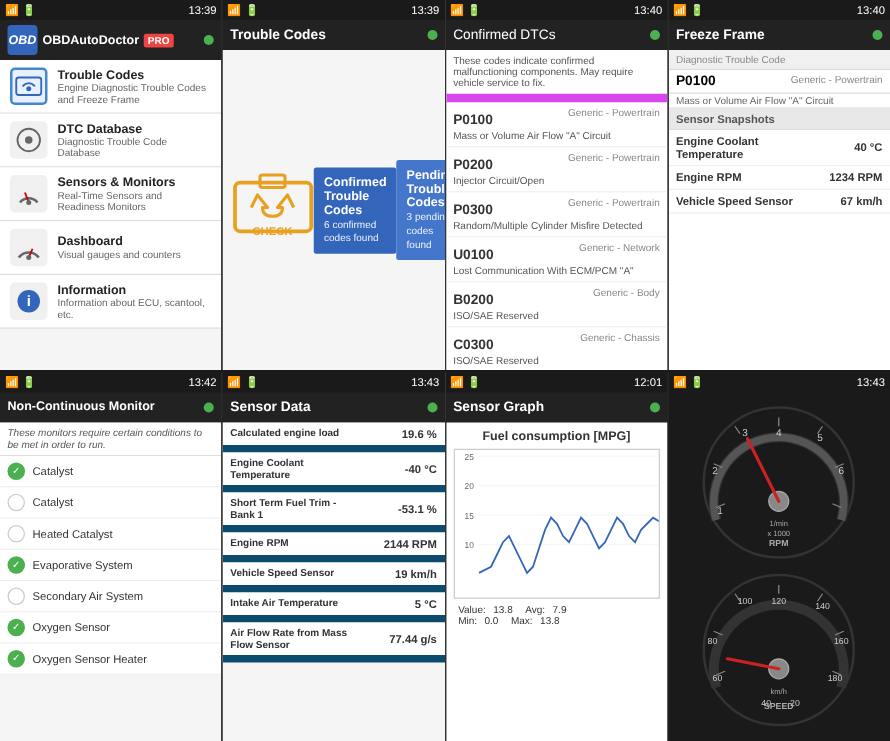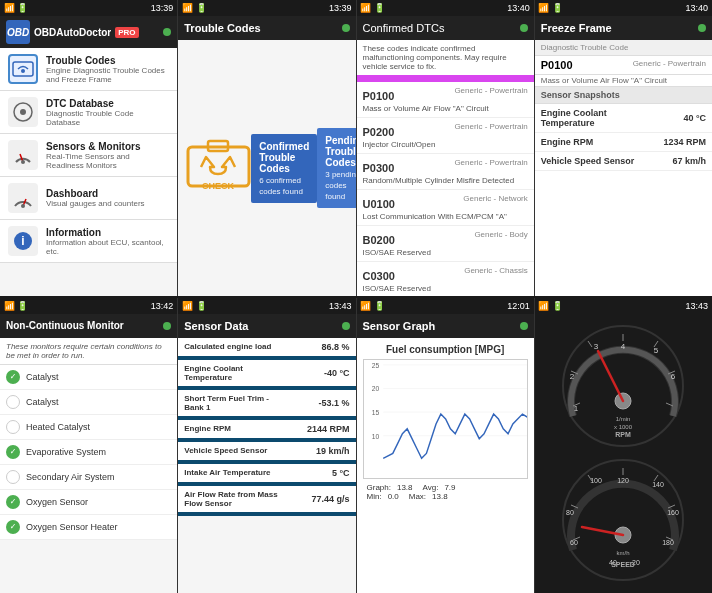"Calculated engine load" .sensor-row { border-bottom: 4px solid #0c4a6e -> 6px solid #0c4a6e }
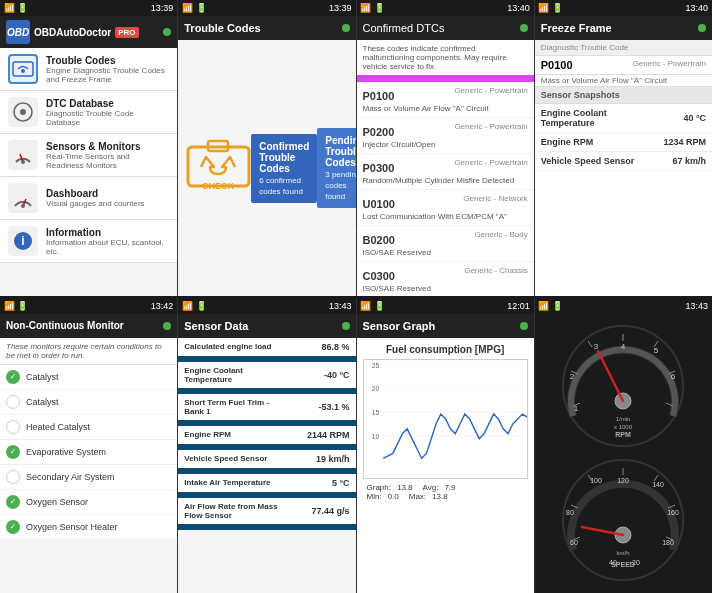"86.8 %" span.sensor-value { text: 86.8 -> 19.6 }
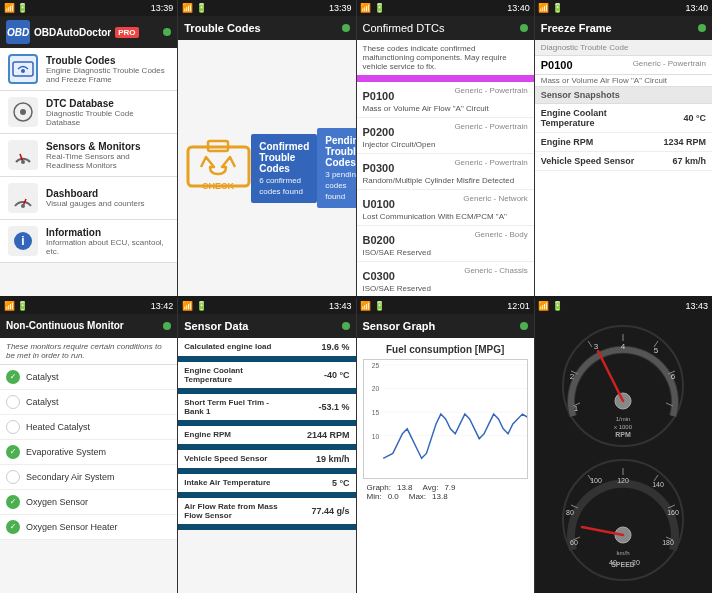"Graph:" span { text: Graph -> Value }
